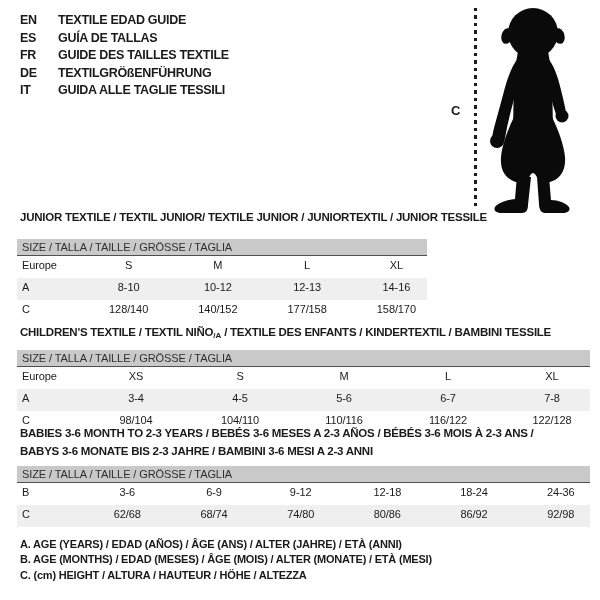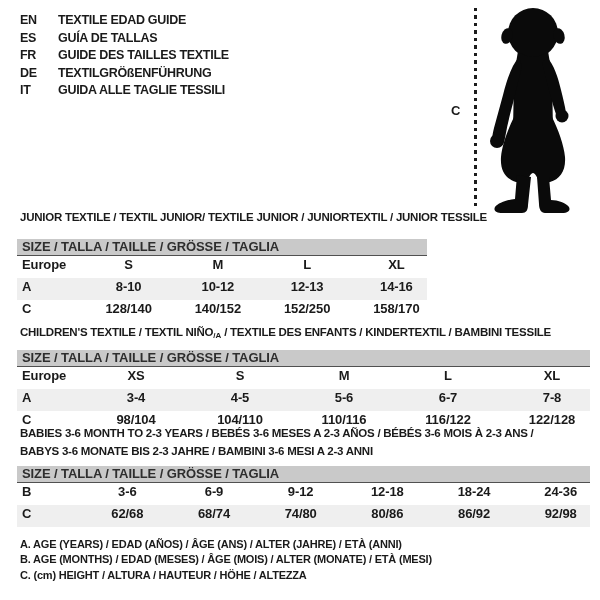"SIZE / TALLA / TAILLE" .size-table { font-size: 13px -> 11px; font-weight: bold -> none }
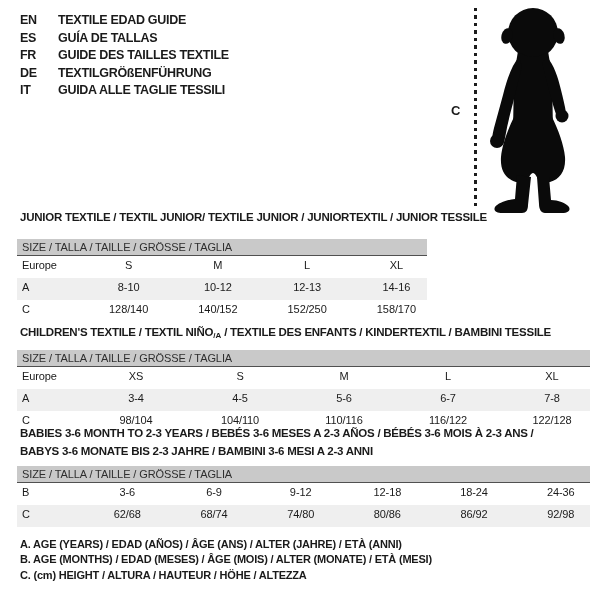"152/250" span.st-cell { text: 152/250 -> 177/158 }
